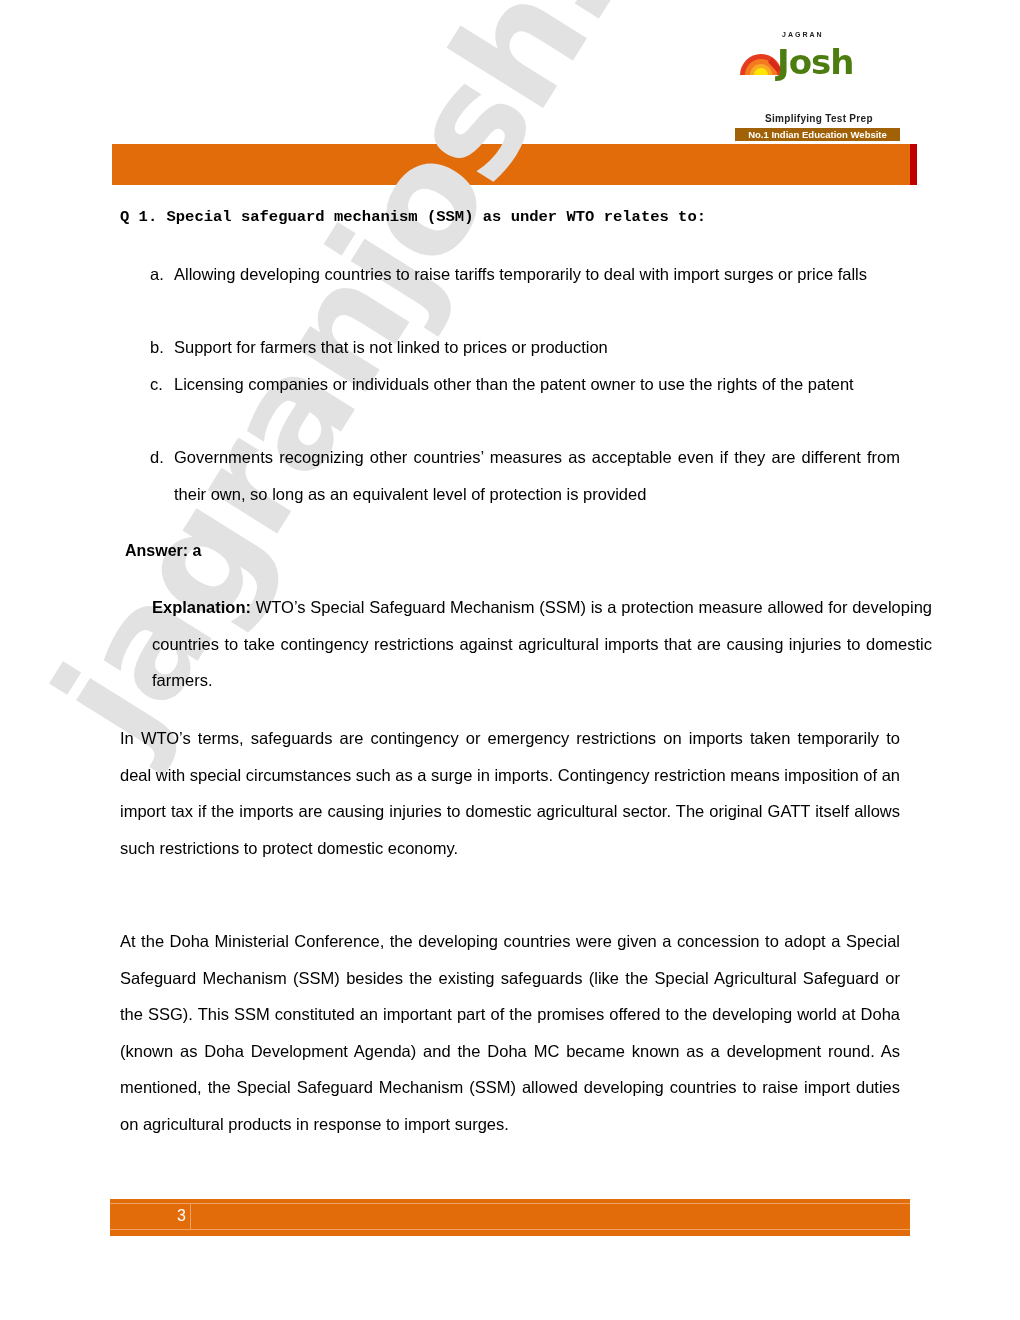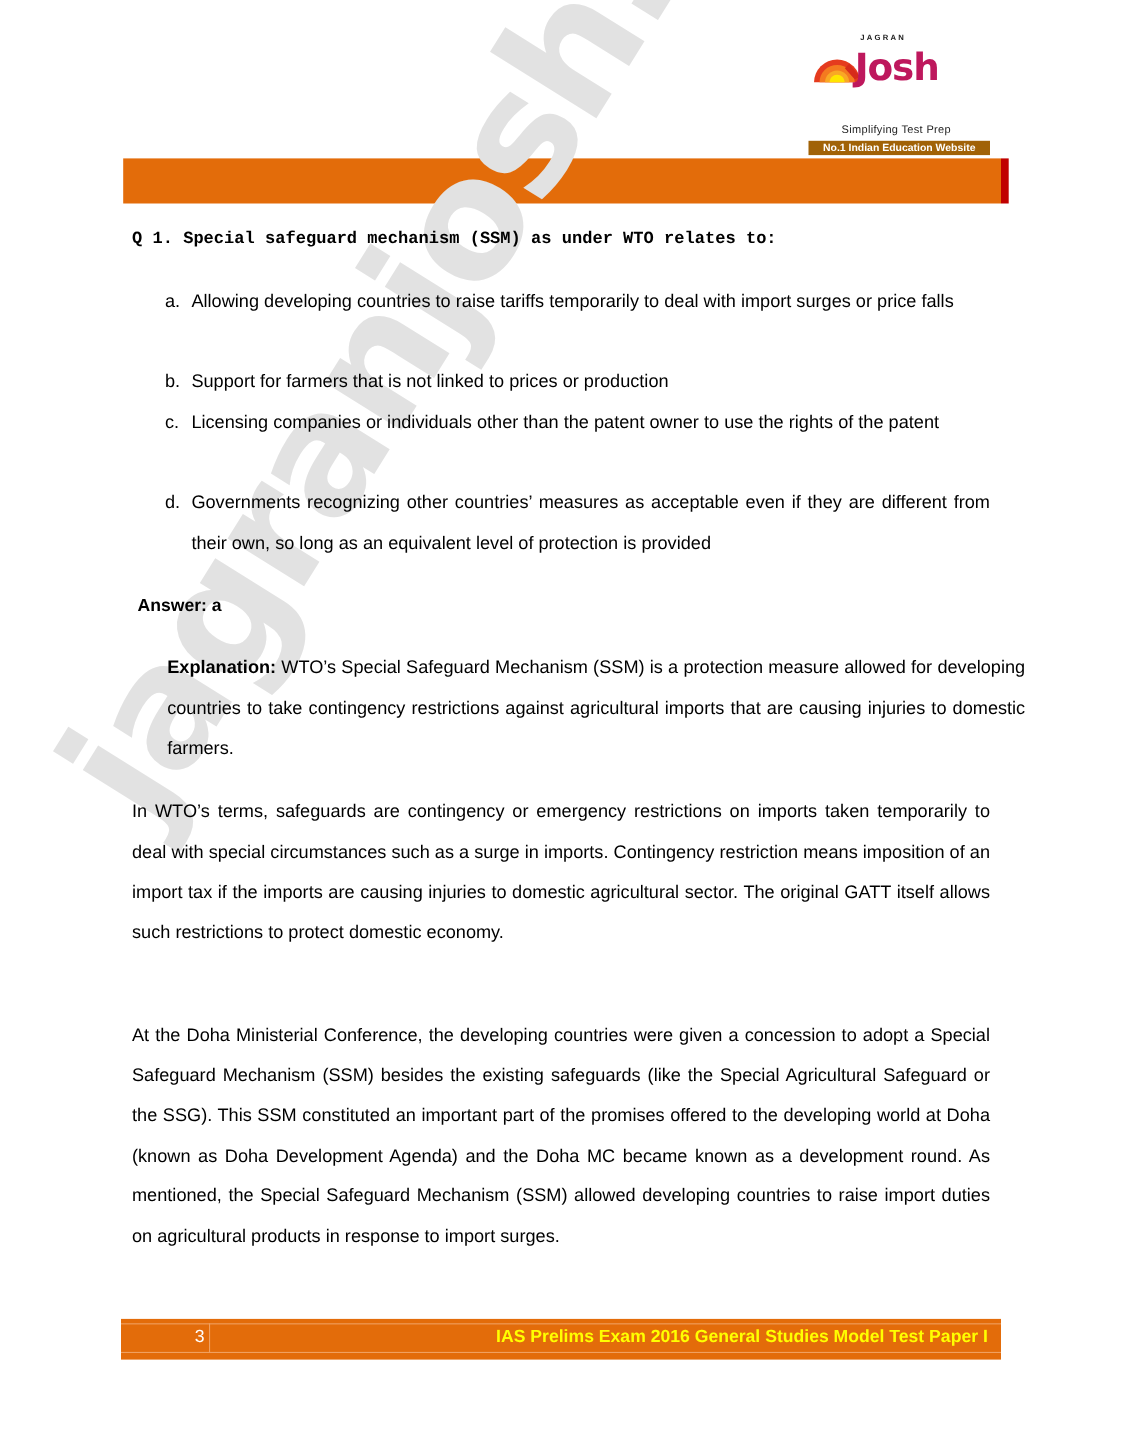"Josh" .logo .josh { color: #be185d -> #4d7c0f }
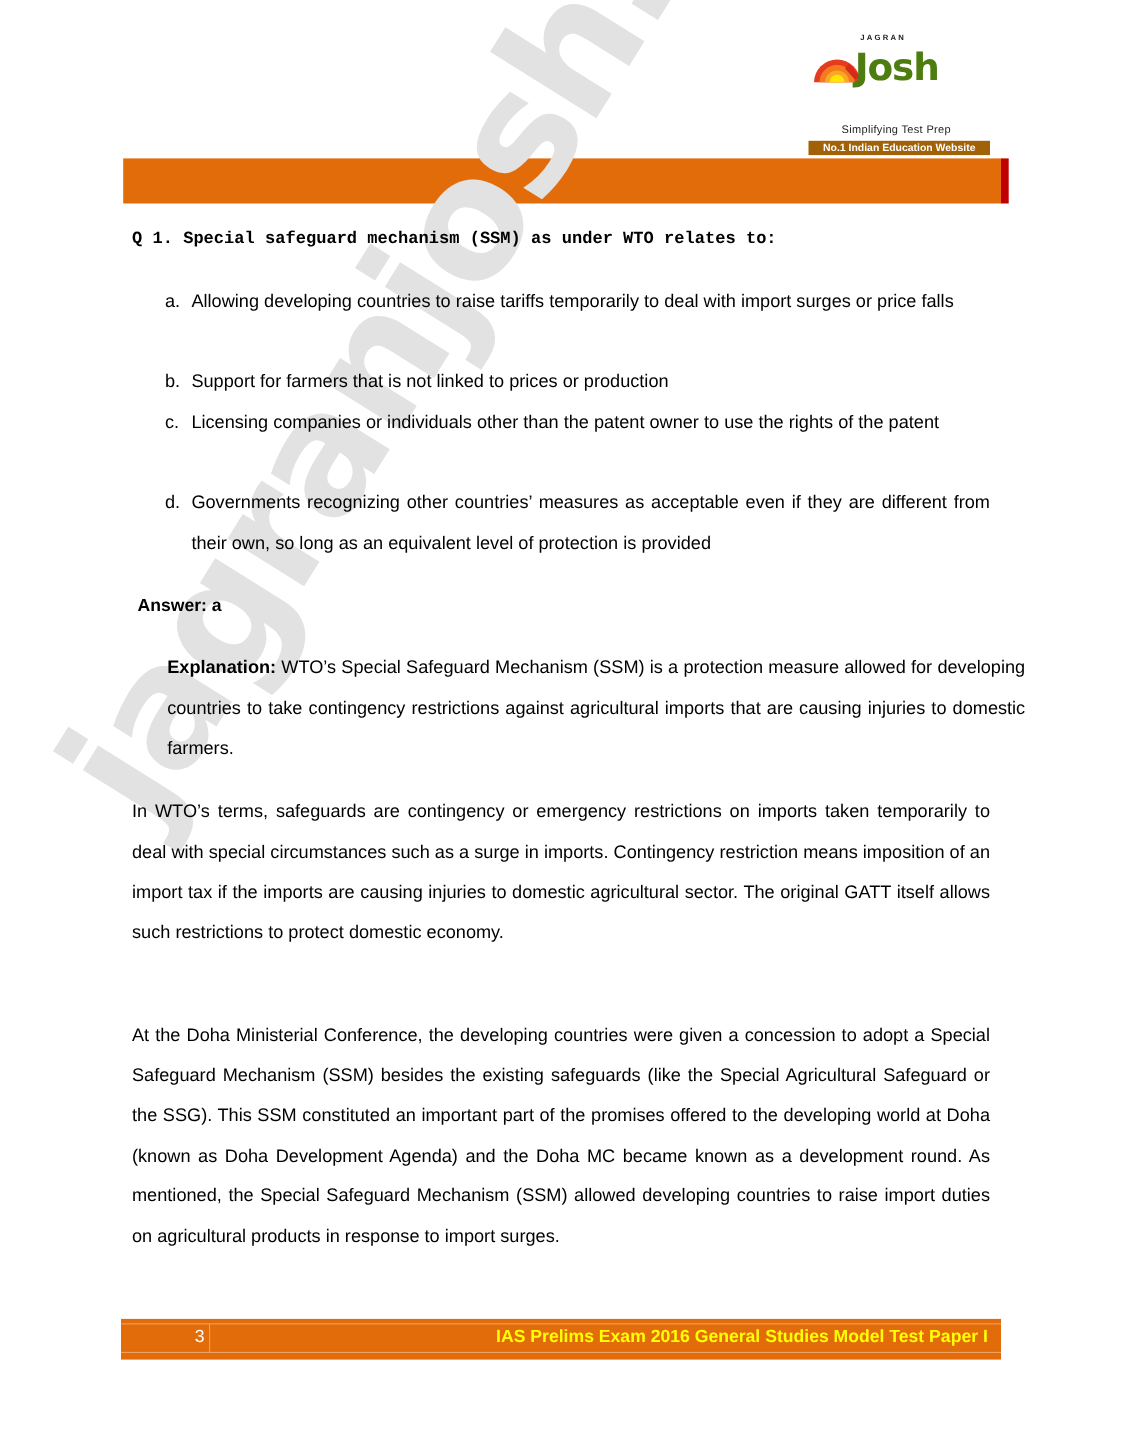"Simplifying Test Prep" .logo .tagline { font-weight: normal -> bold }
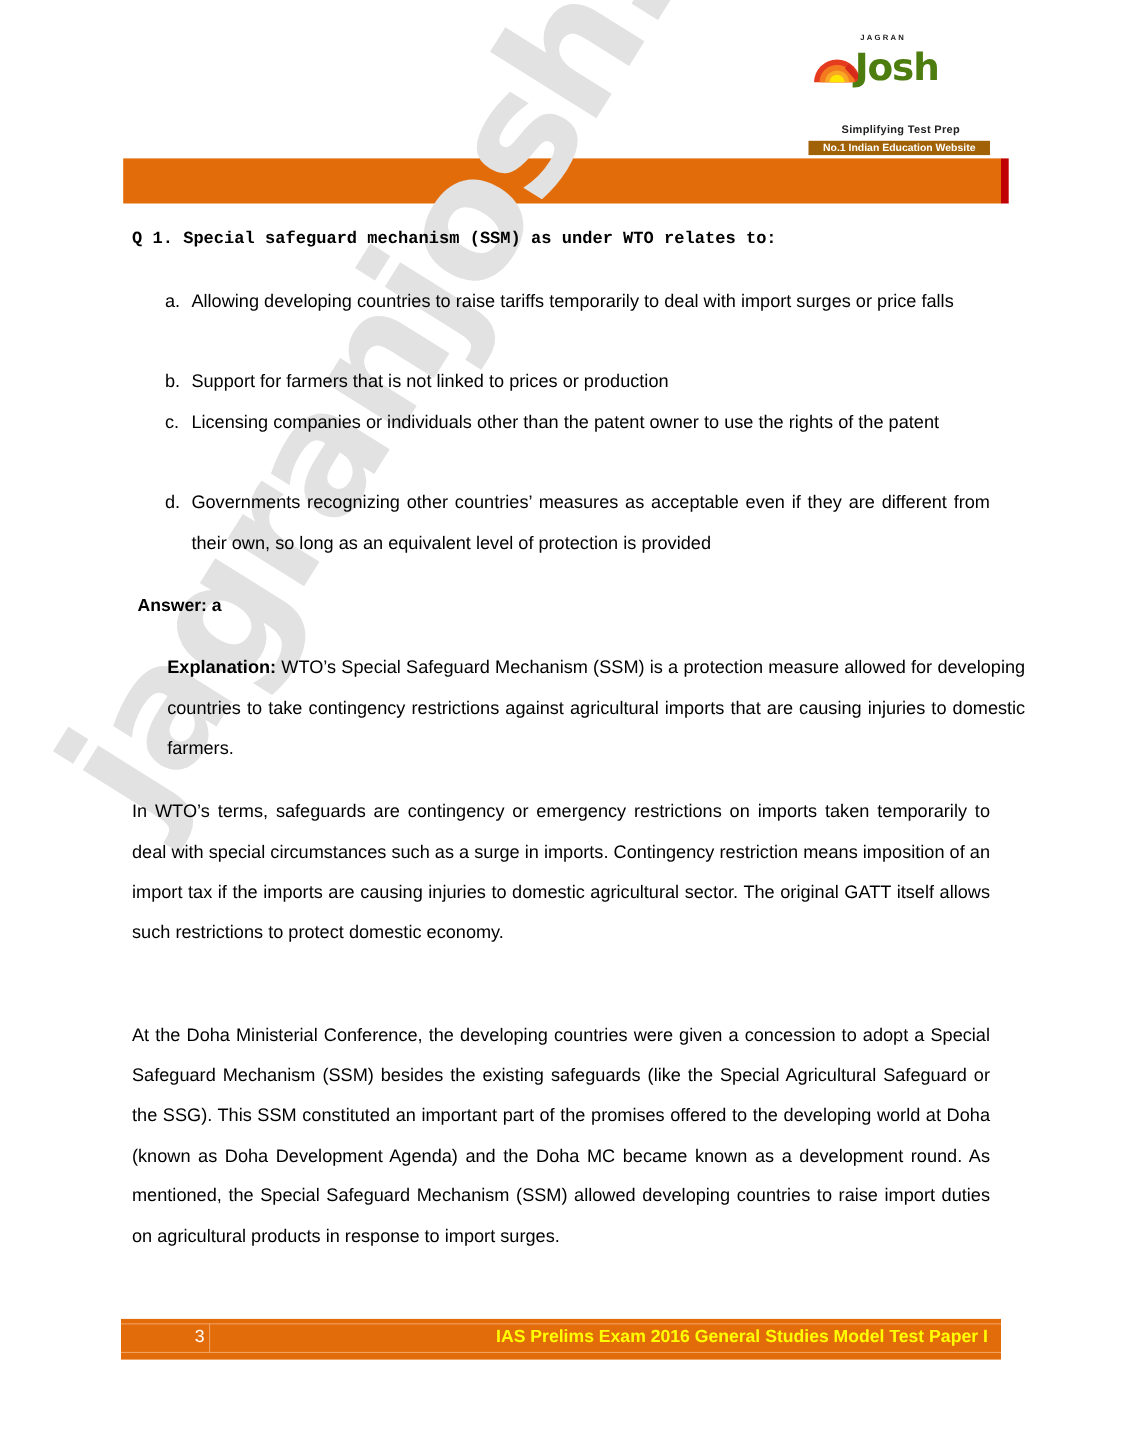"IAS Prelims Exam 2016 General" span.ftitle { html: <span>IAS Prelims Exam 2016 General Studies Model Test Paper I</span> -> none }
